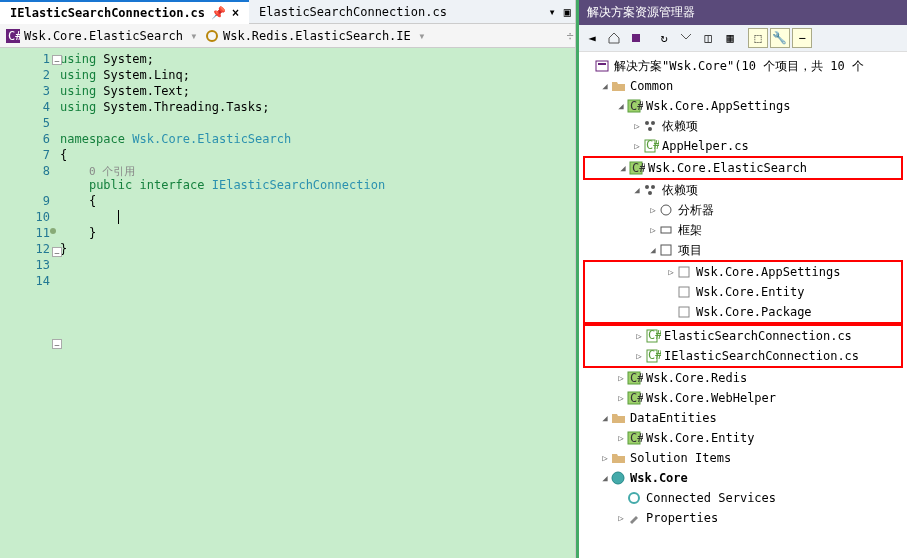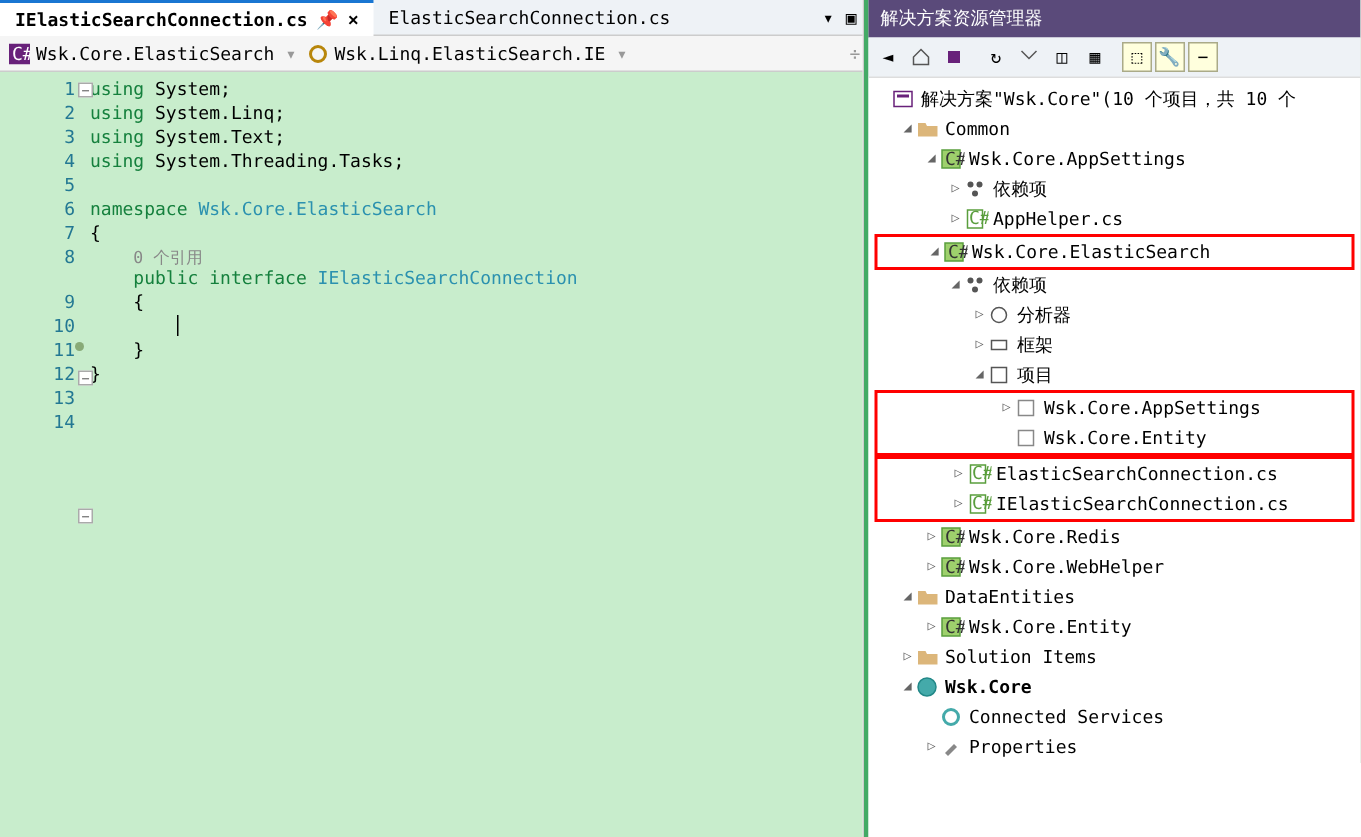"Wsk.Linq.ElasticSearch.IE" span { text: Wsk.Linq.ElasticSearch.IE -> Wsk.Redis.ElasticSearch.IE }
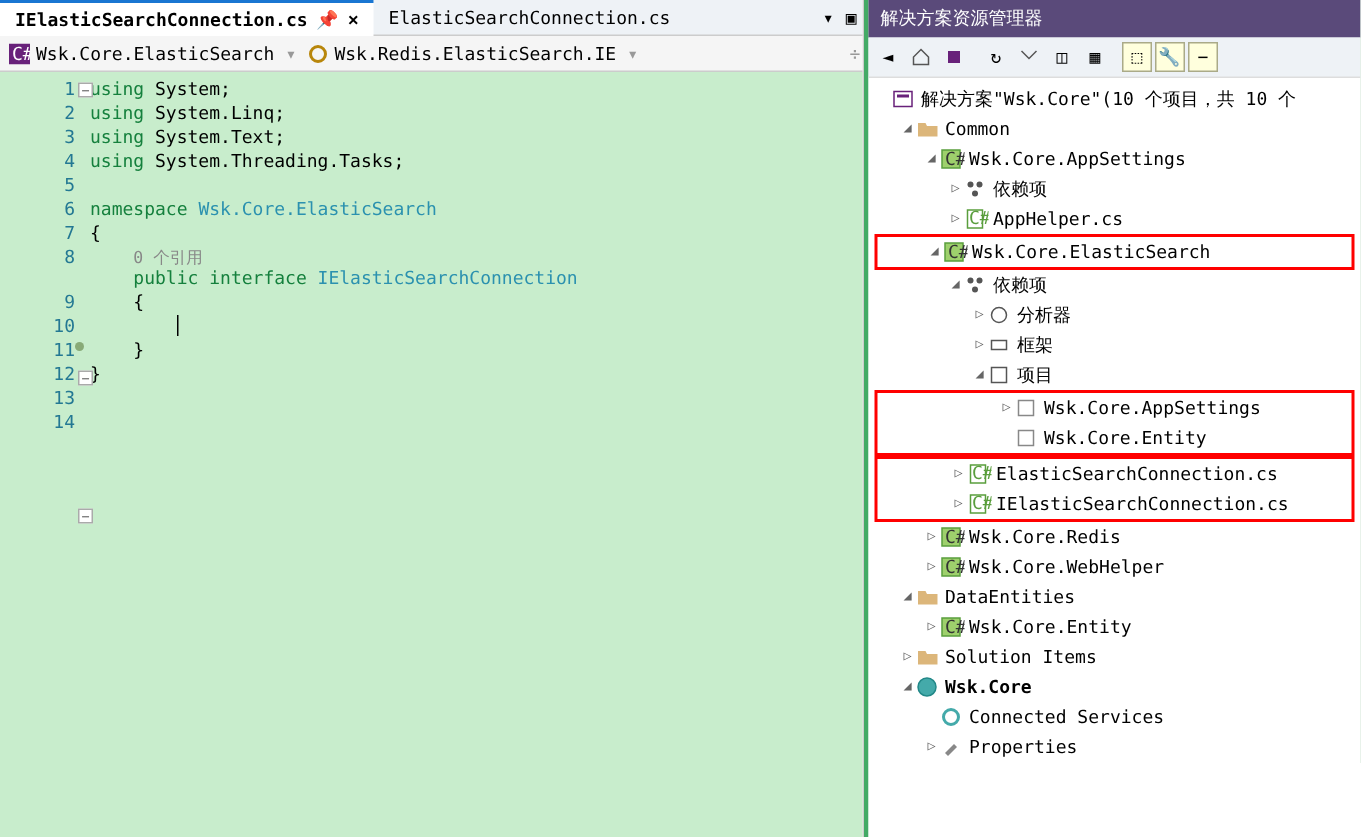"Wsk.Core.Package" div.node { html: none -> <div> <span></span> <span></span> <span></span> <span></span> <span></span> <span></span> <span> <svg> <rect></rect> </svg> </span> <span>Wsk.Core.Package</span> </div> }
